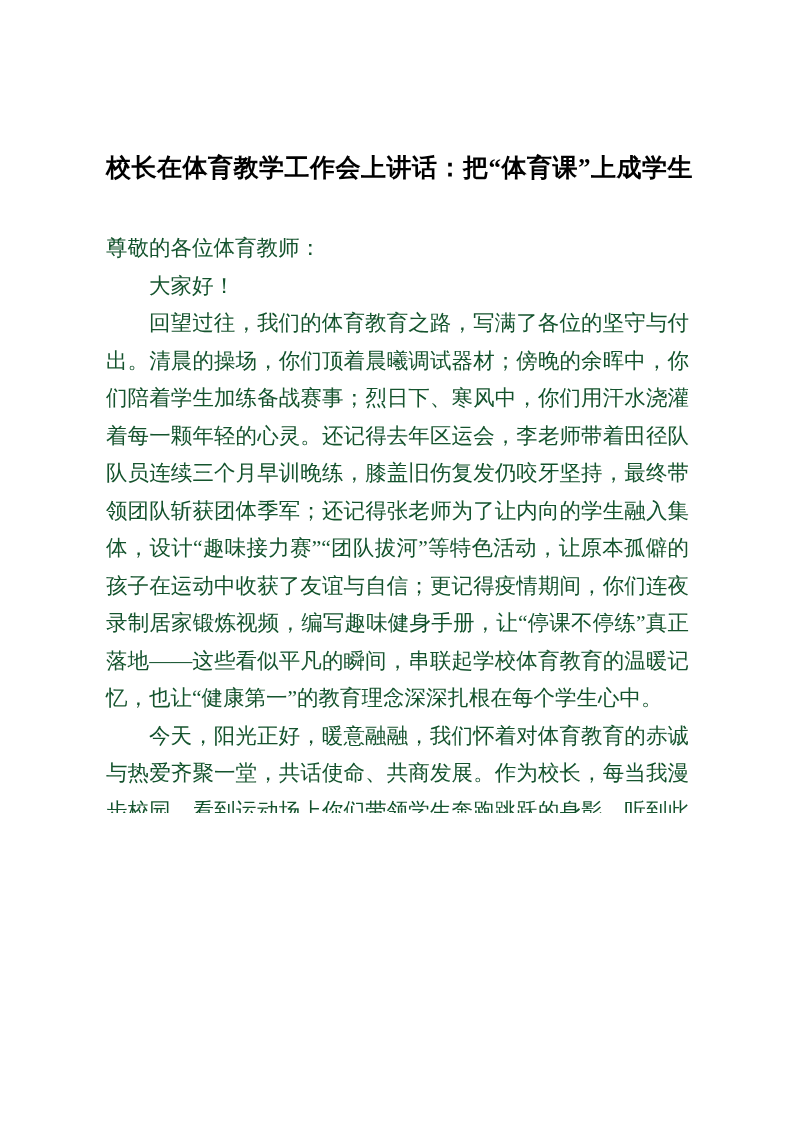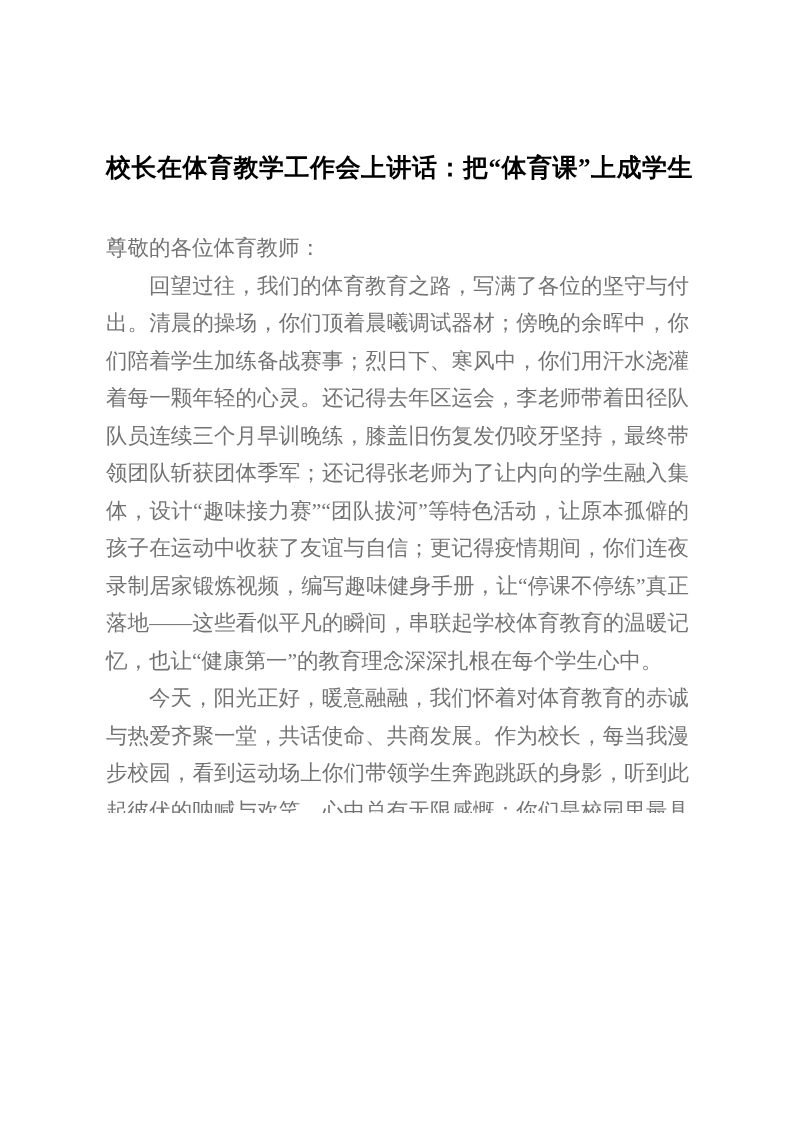"尊敬的各位体育教师：" .salutation, .para { color: #737373 -> #14532d }
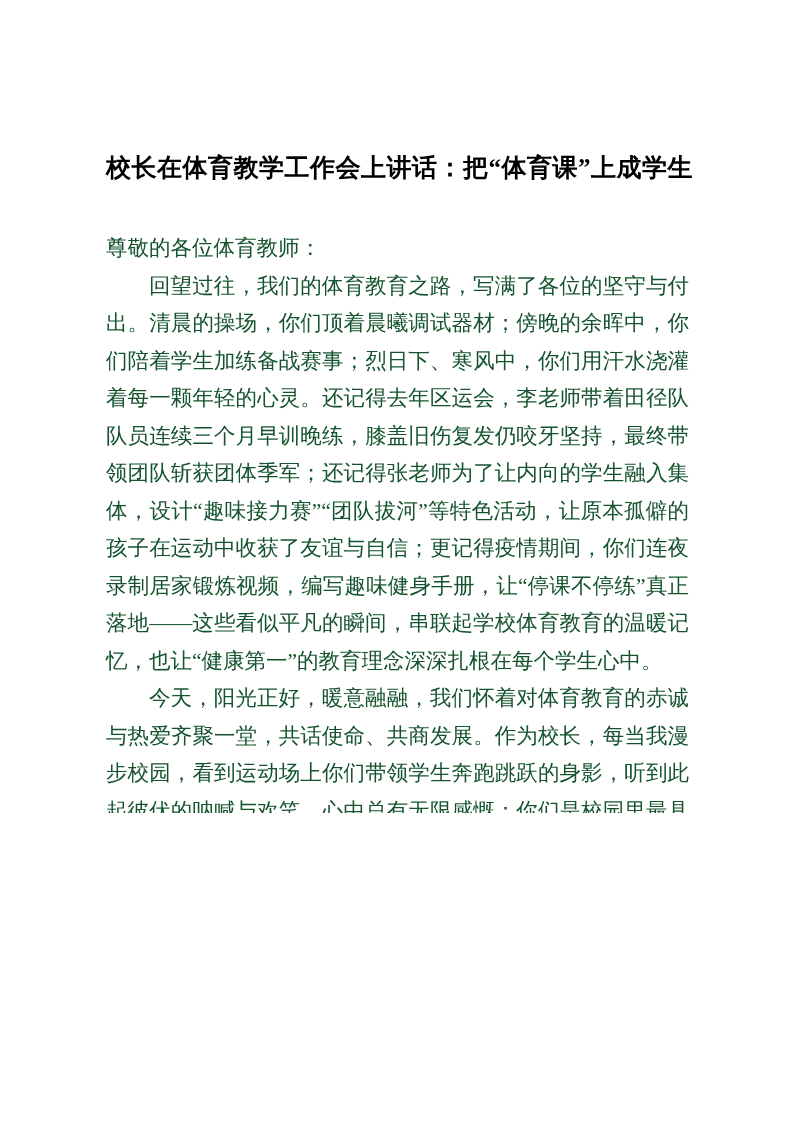"大家好！" p.para { html: none -> <p>大家好！</p> }
